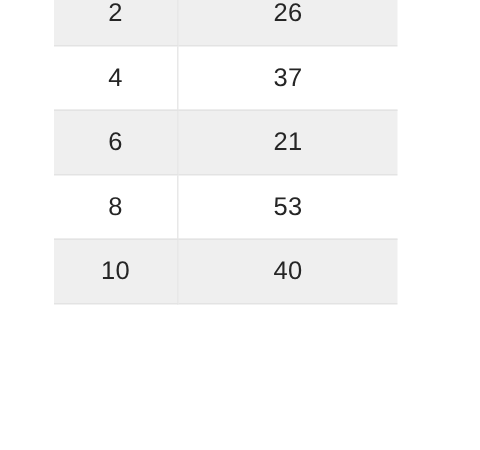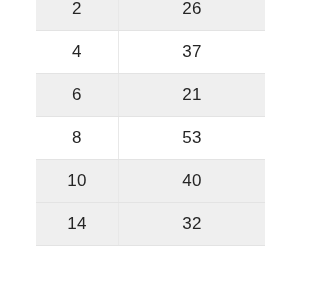"14" tr.row-odd { html: <tr> <td>14</td> <td>32</td> </tr> -> none }
